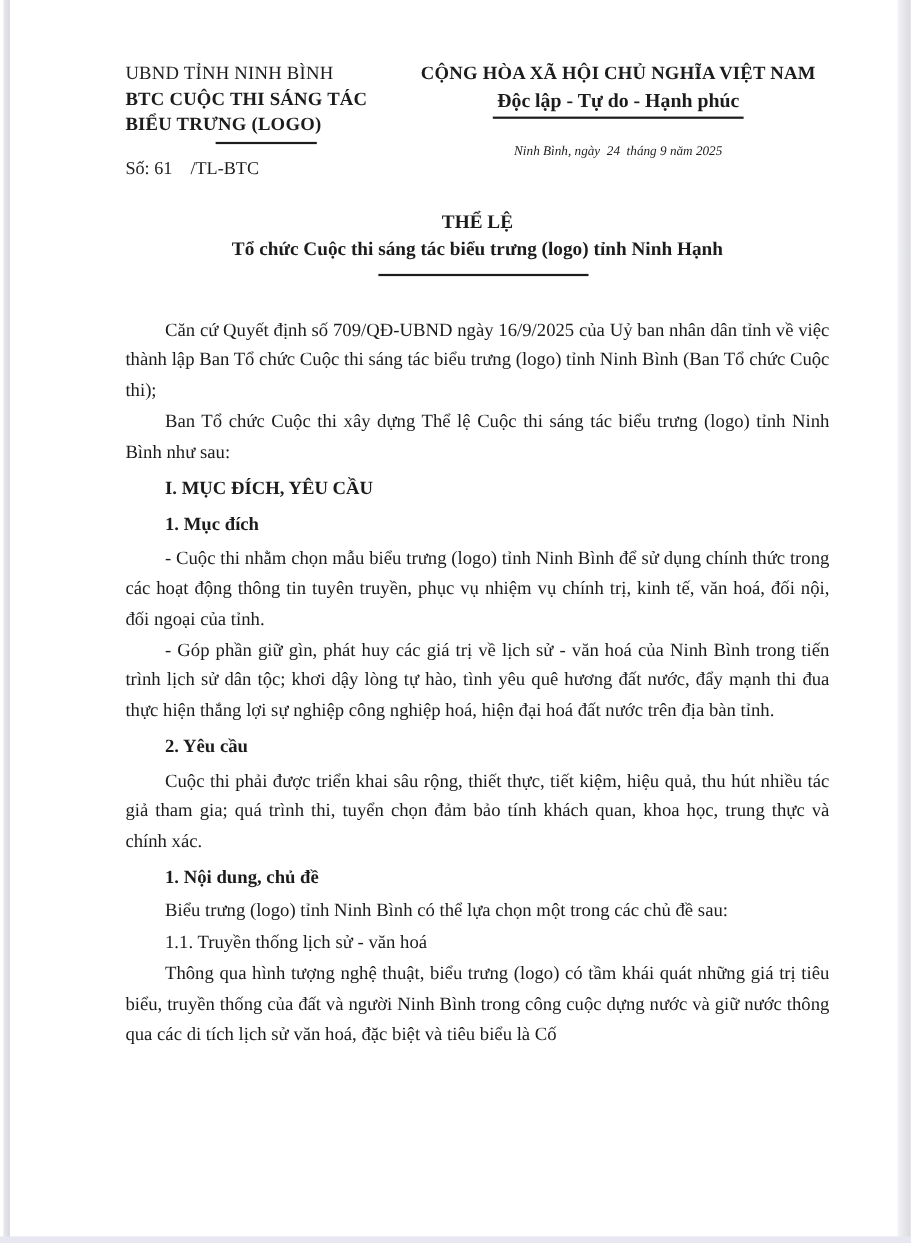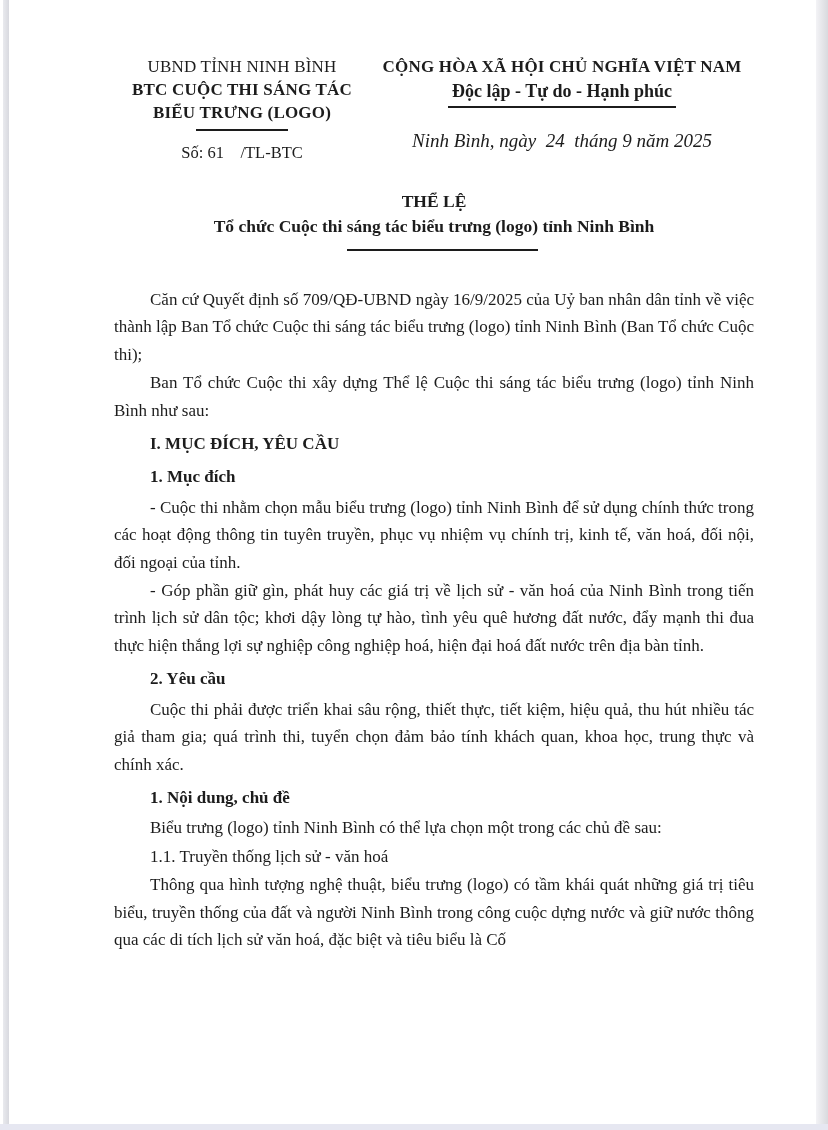"UBND TỈNH NINH BÌNH" .header-left { text-align: center -> left }
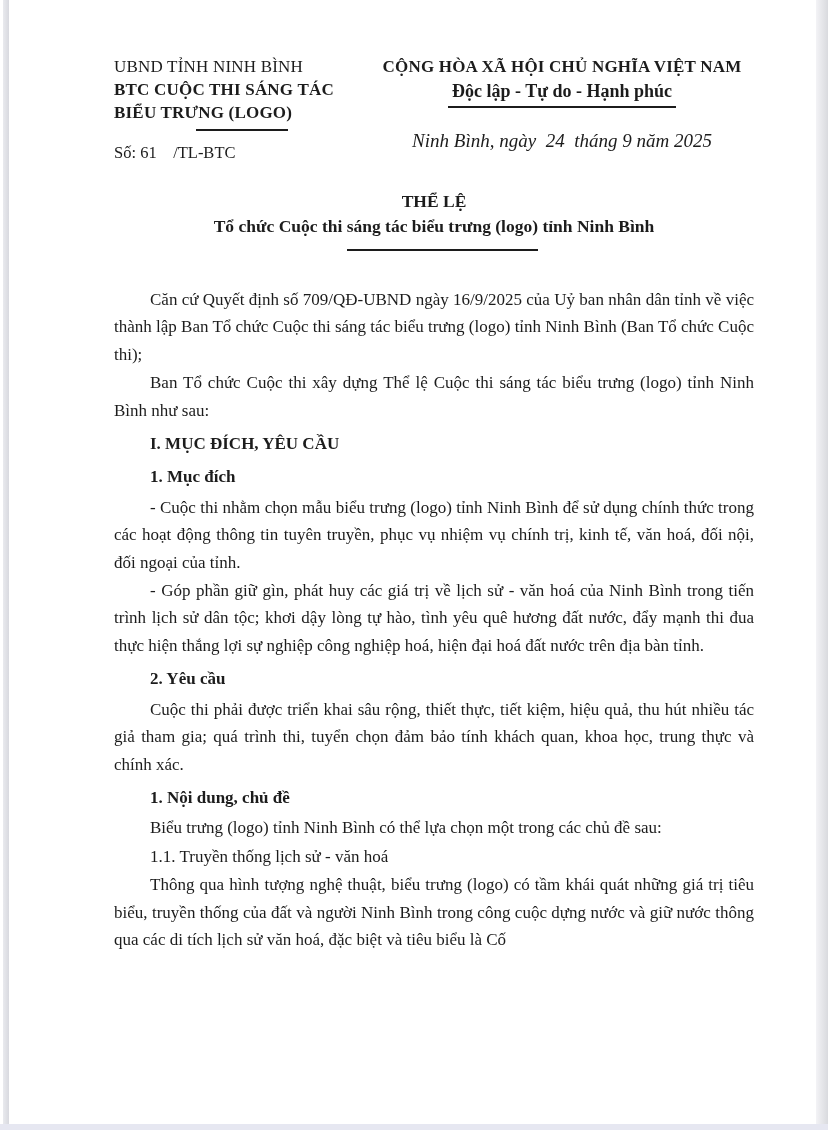"Ninh Bình, ngày 24 tháng" .date-line { font-size: 19px -> 12px }
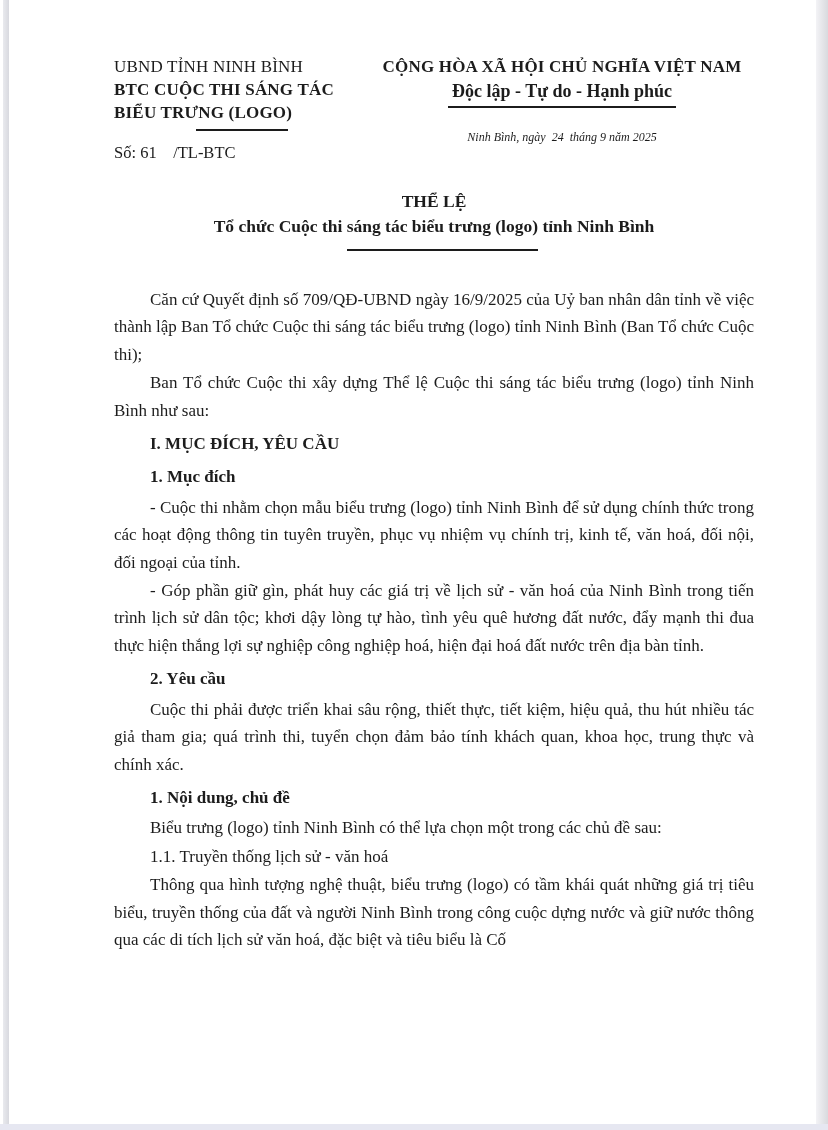"tỉnh Ninh Bình" span { text: Bình -> Hạnh }
